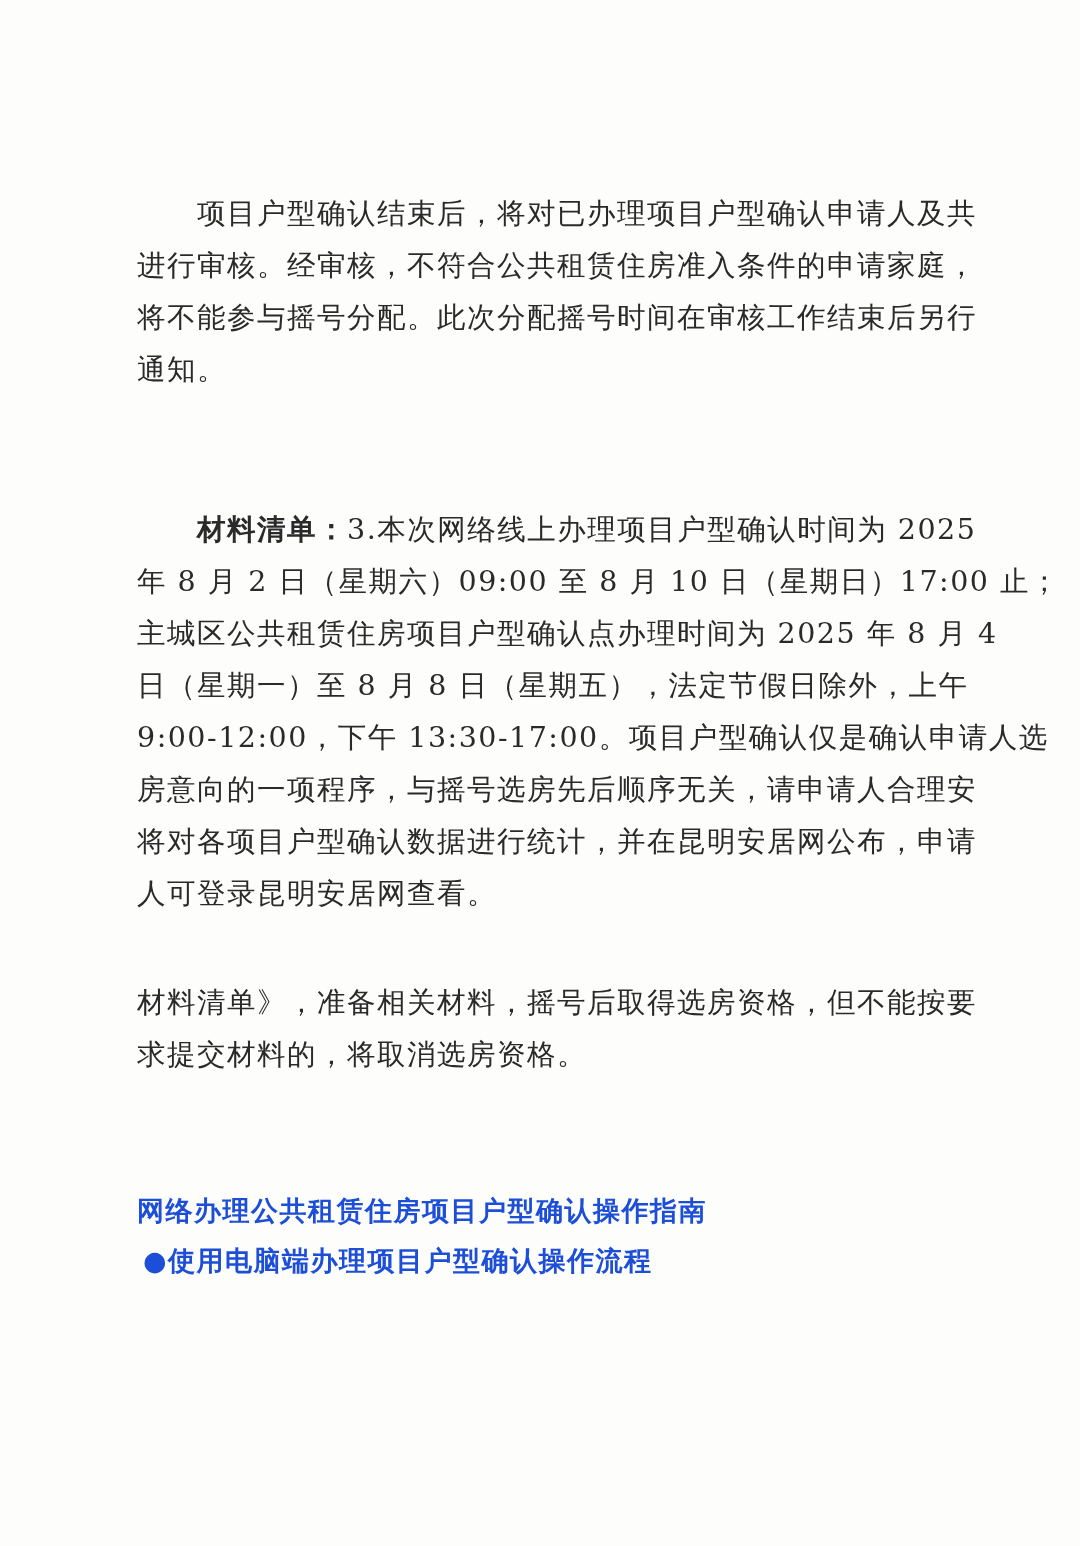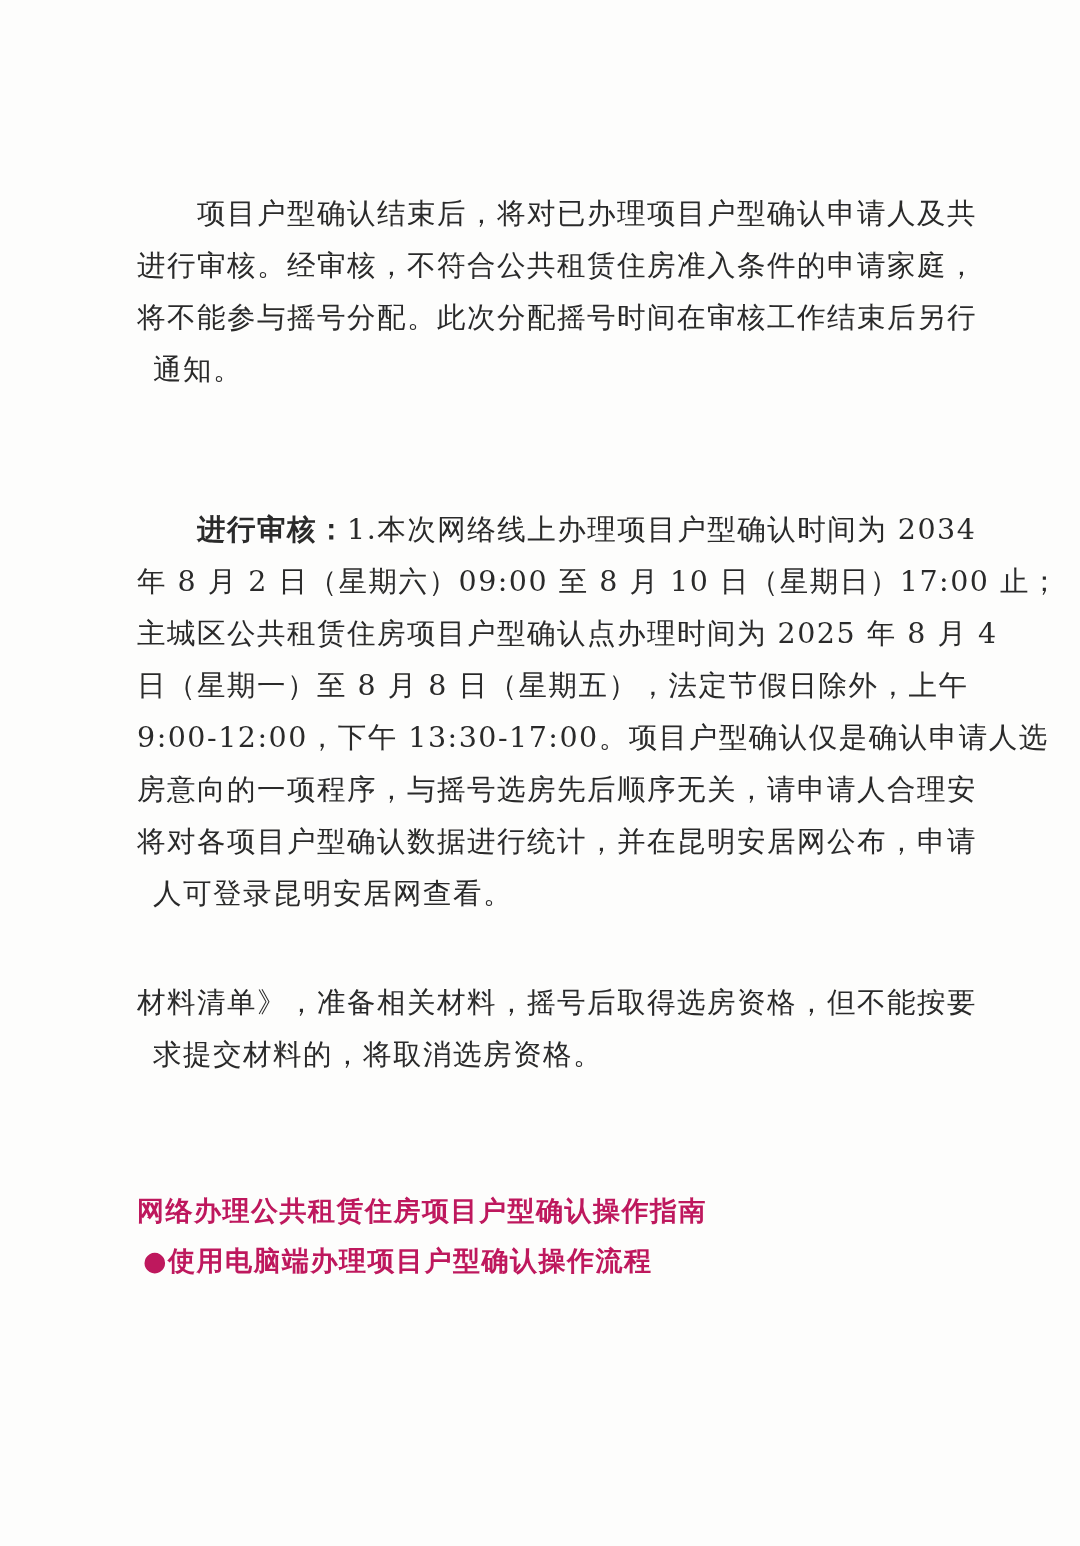"通知。" .line.last { margin-left: 16px -> none }
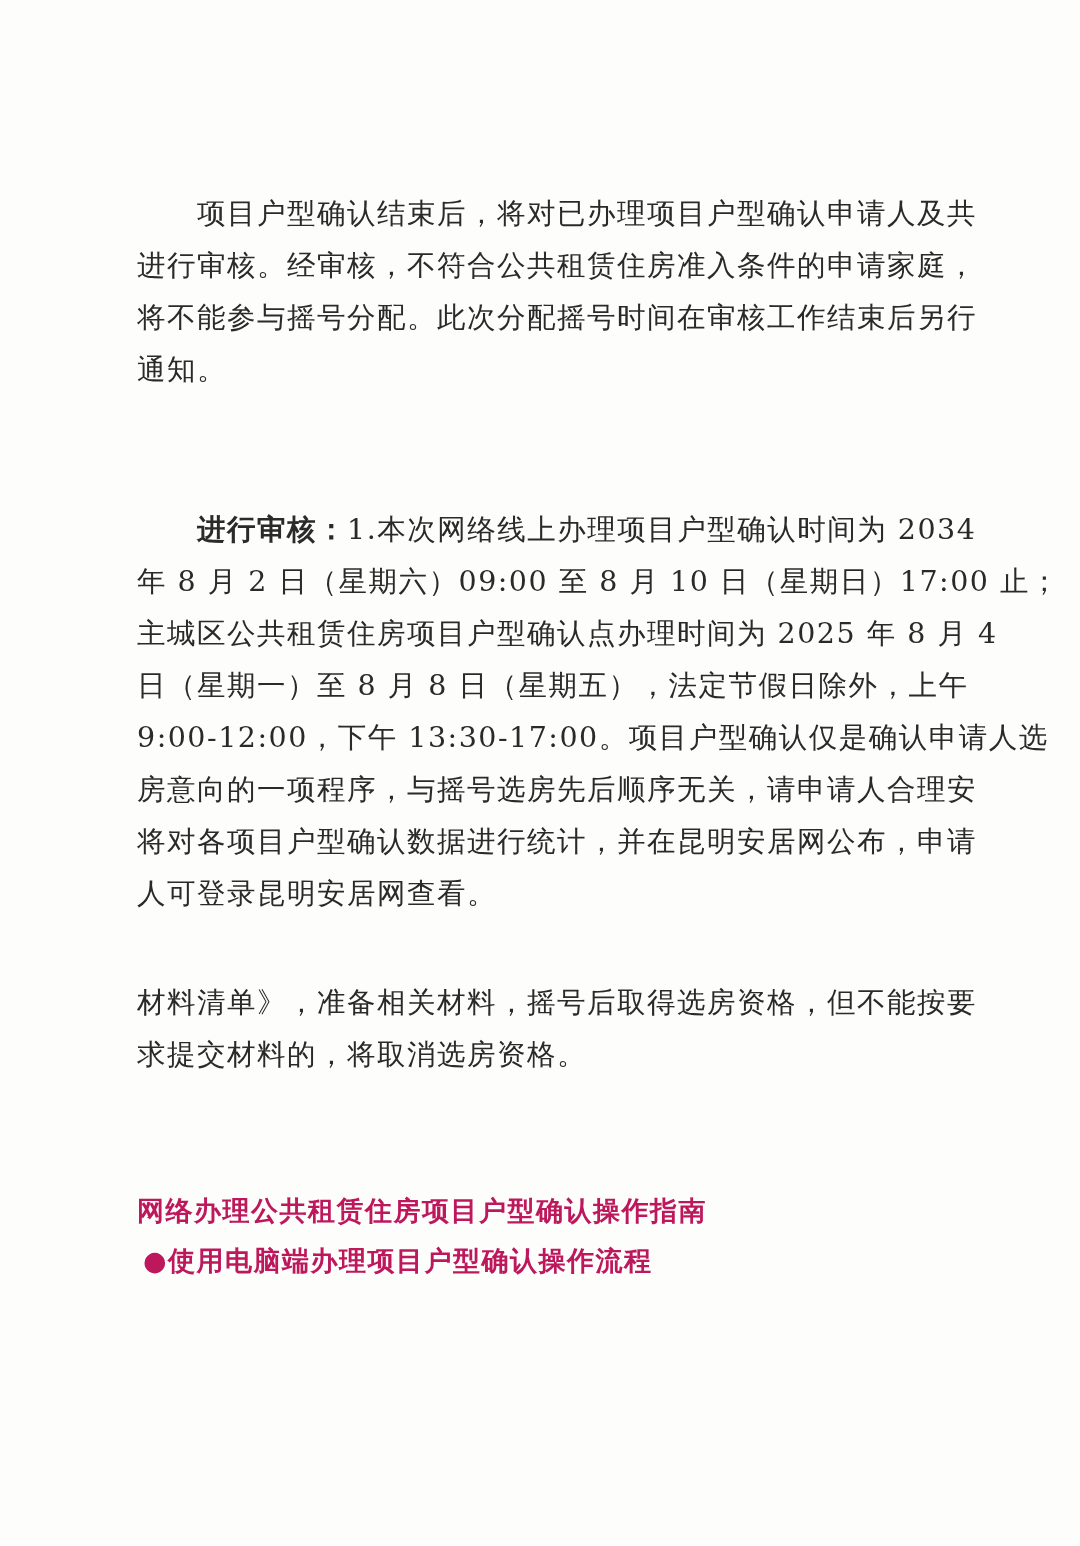"进行审核：" span.bold { text: 进行审核 -> 材料清单 }
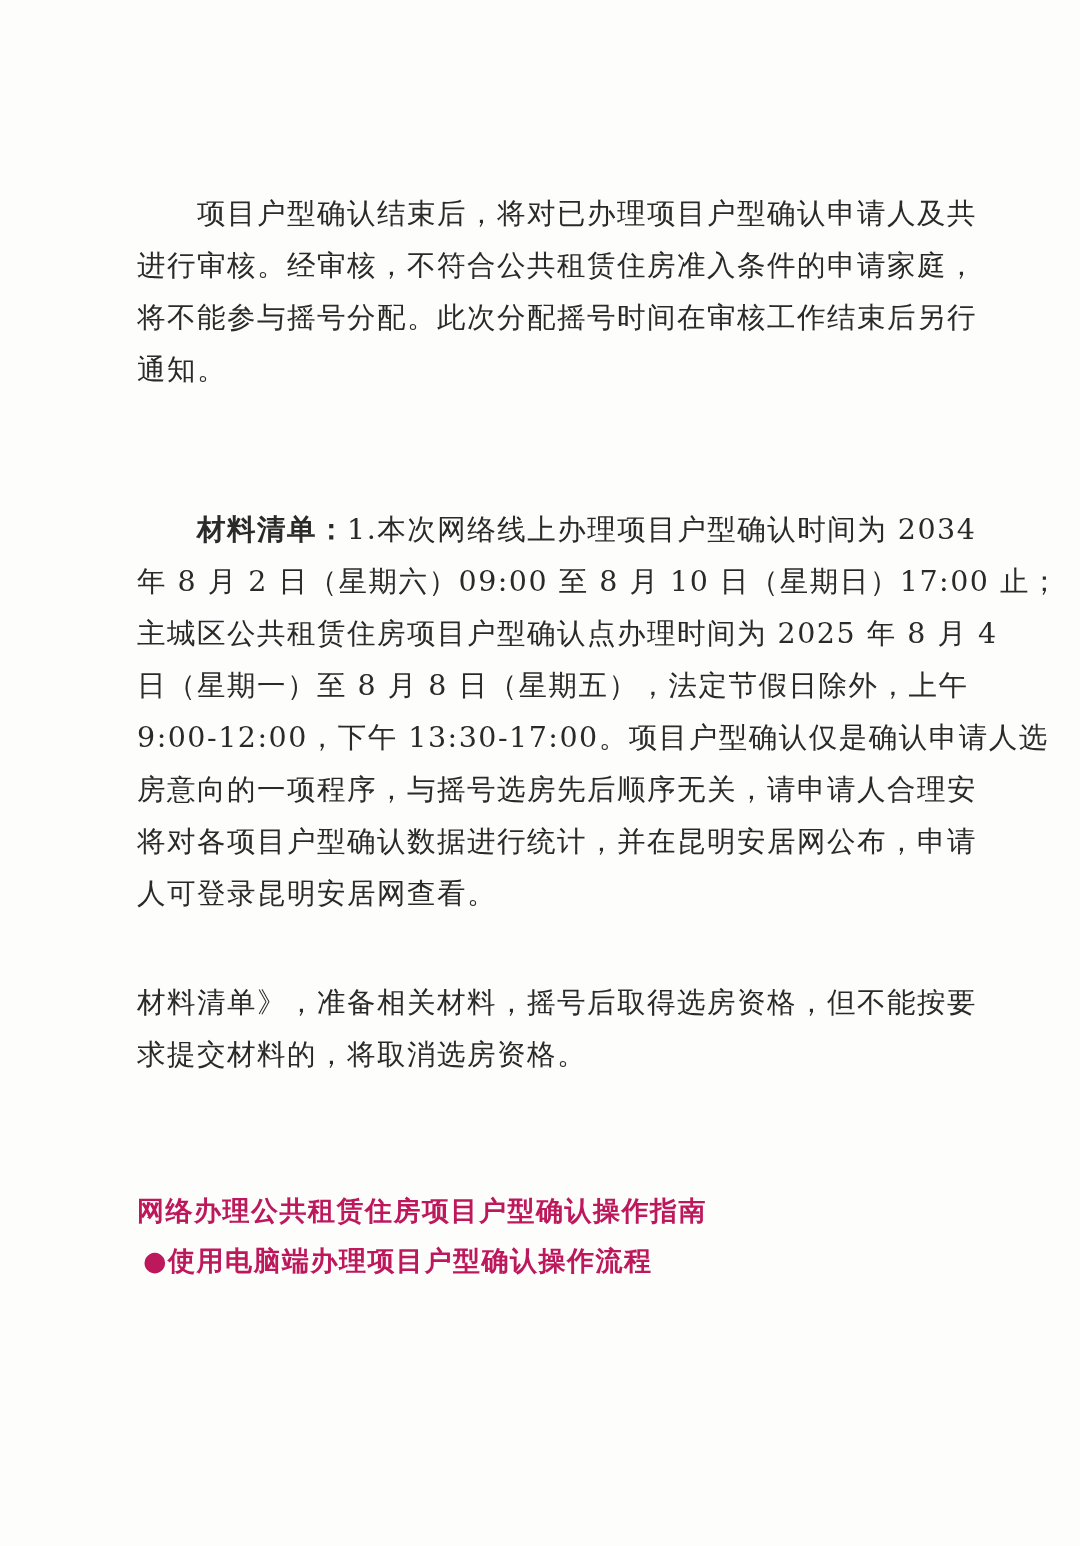"1.本次网络线上办理项目户型确认时间为 2034" span { text: 1.本次网络线上办理项目户型确认时间为 2034 -> 3.本次网络线上办理项目户型确认时间为 2025 }
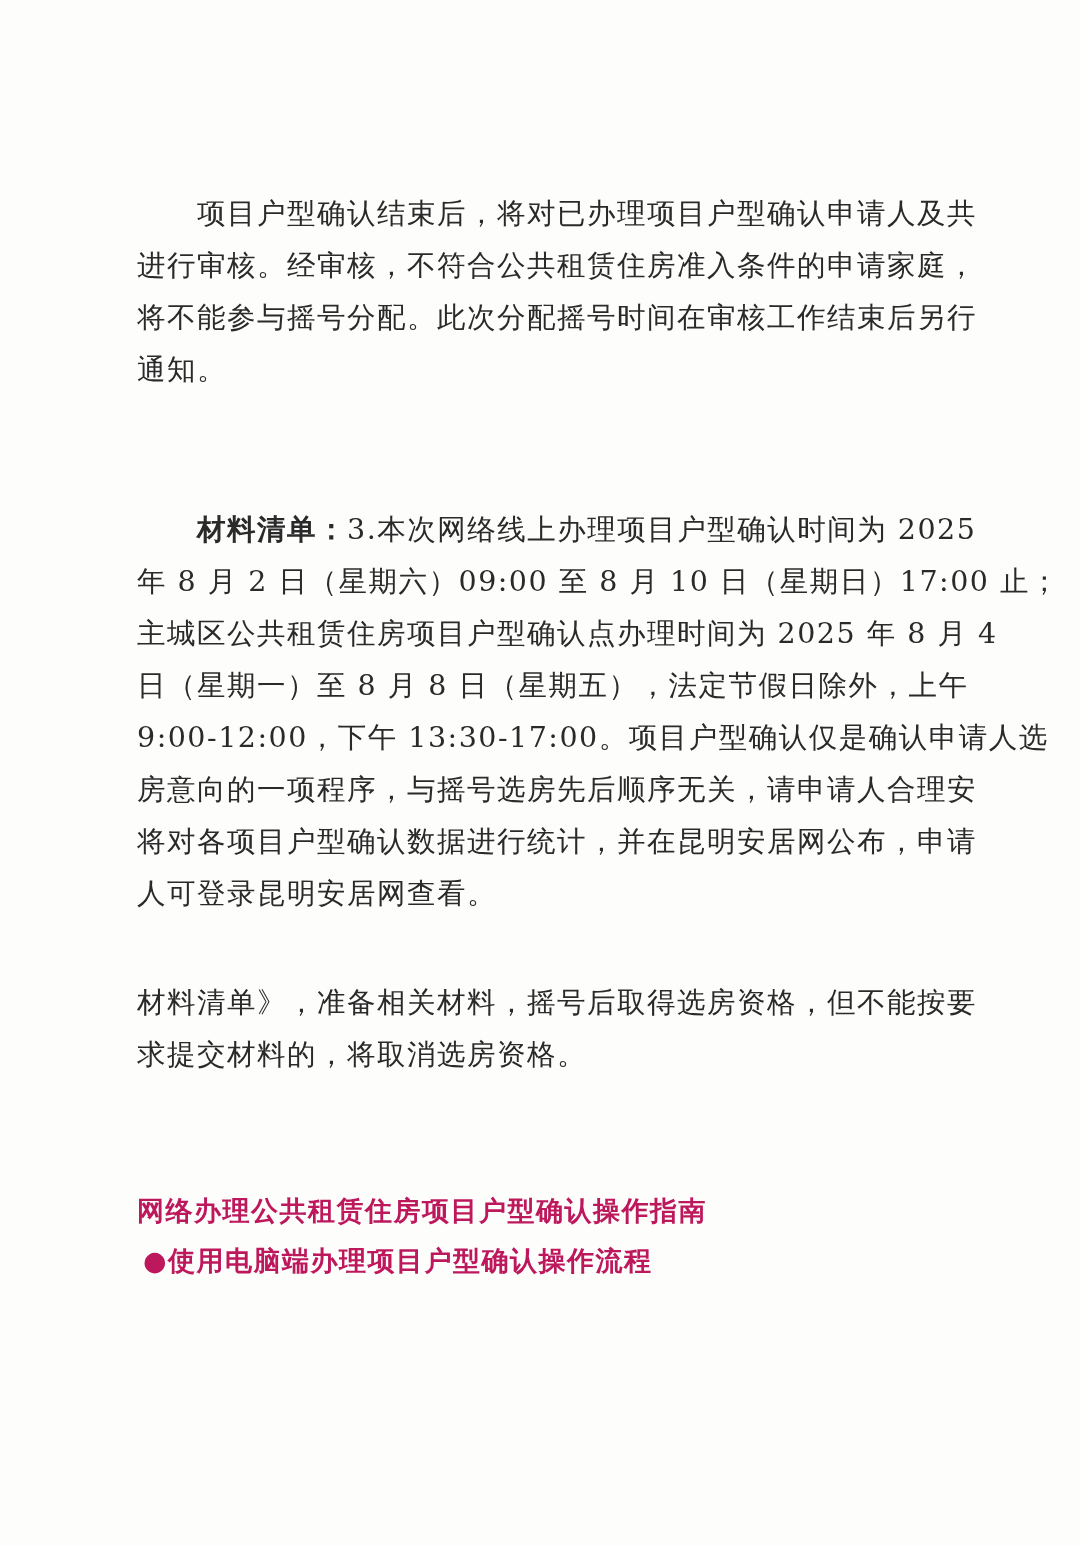"网络办理公共租赁住房项目户型确认操作指南" .heading { color: #be185d -> #1d4ed8 }
